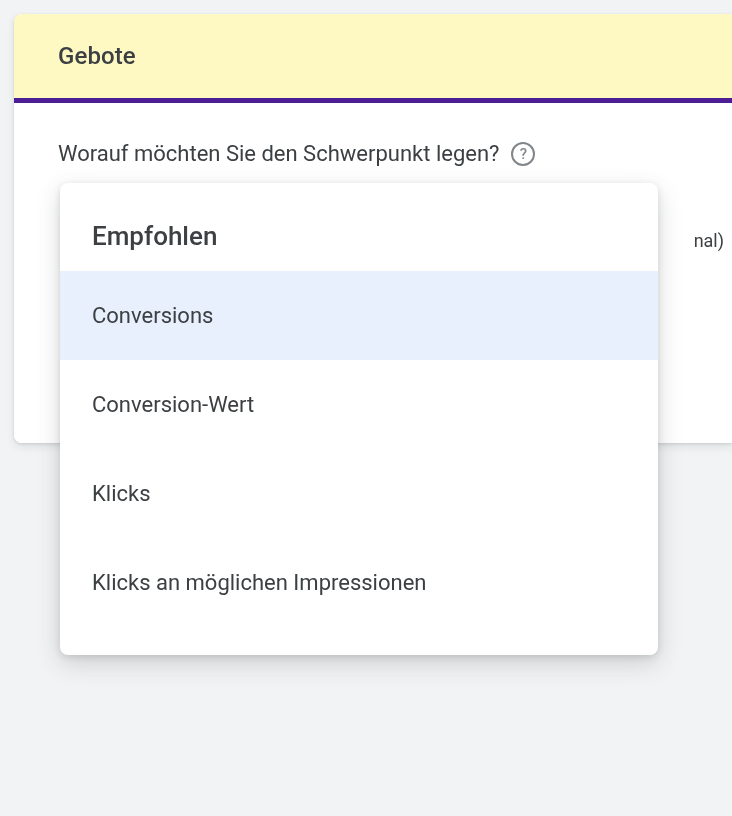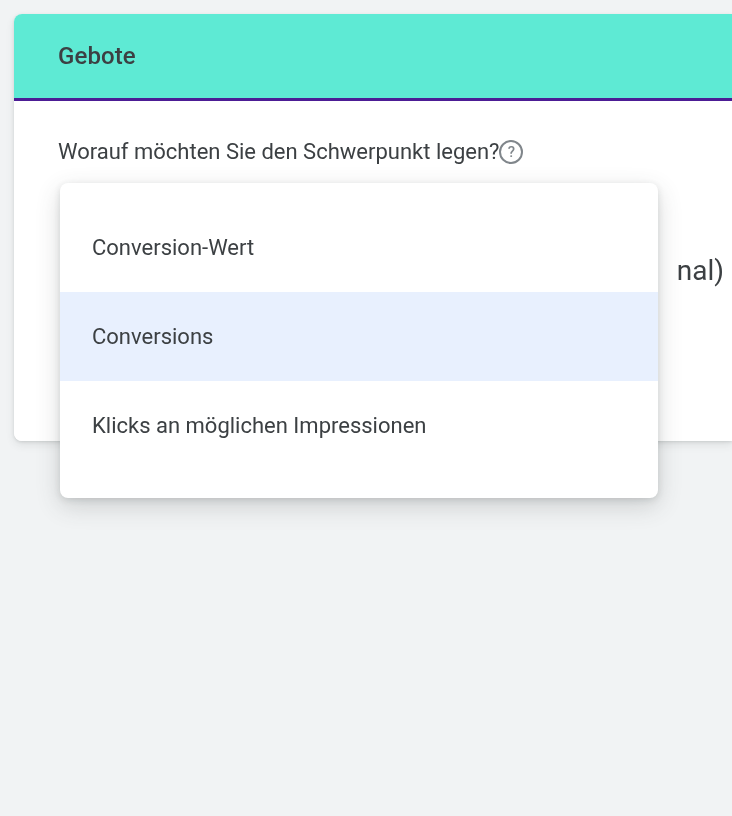"Gebote" .panel-header { background: #5eead4 -> #fef9c3; border-bottom: 3px solid #4c1d95 -> 5px solid #4c1d95 }
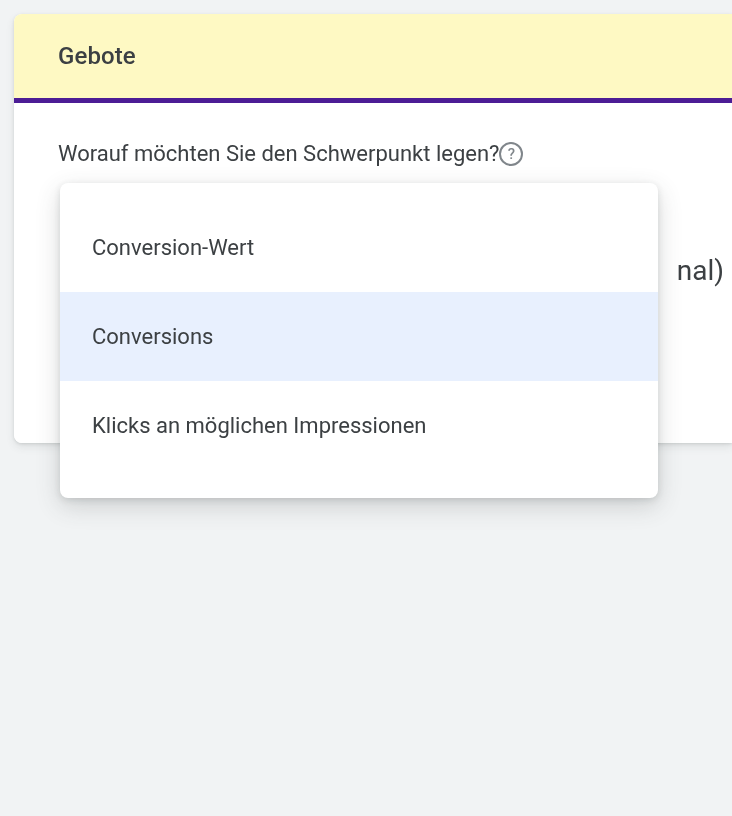"Worauf möchten Sie den Schwerpunkt" .question-row { gap: none -> 12px }
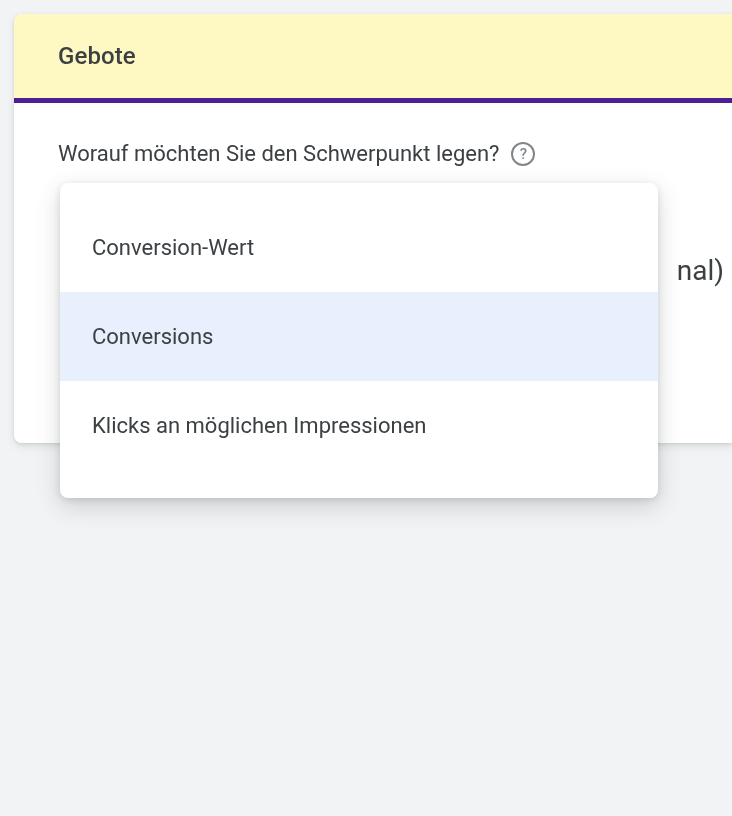"Empfohlen" div.dropdown-section-header { html: none -> <div>Empfohlen</div> }
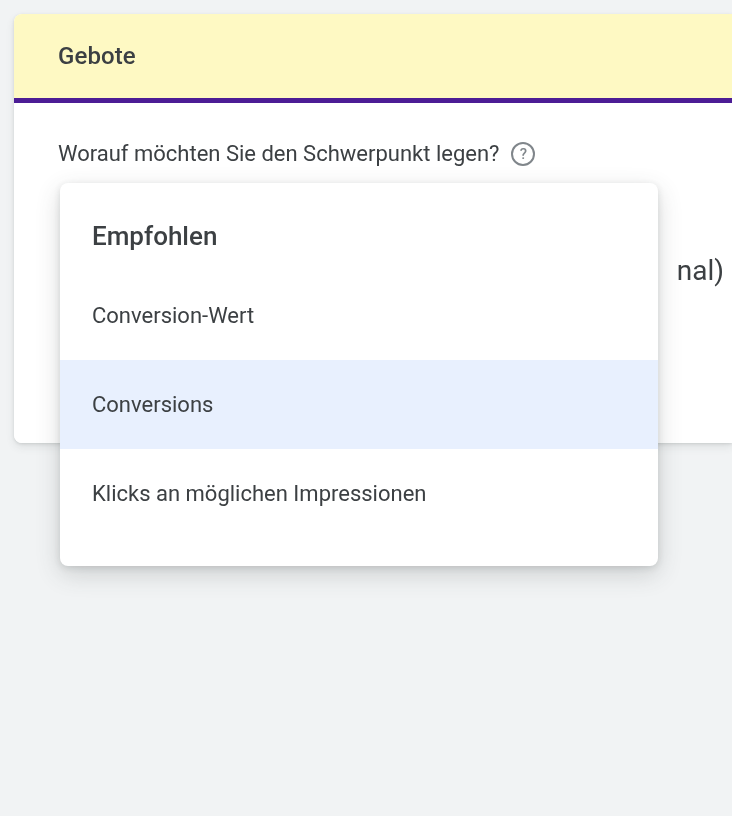"nal)" .hidden-text { font-size: 28px -> 18px; margin-top: 24px -> none }
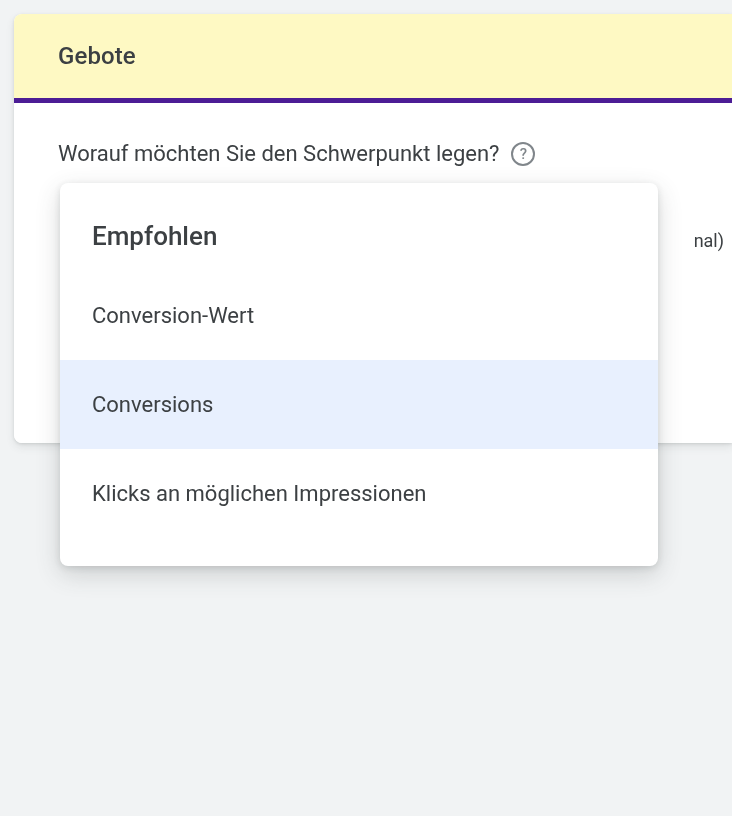"Conversion-Wert" div.dropdown-item { order: before "Conversions" -> after "Conversions" }
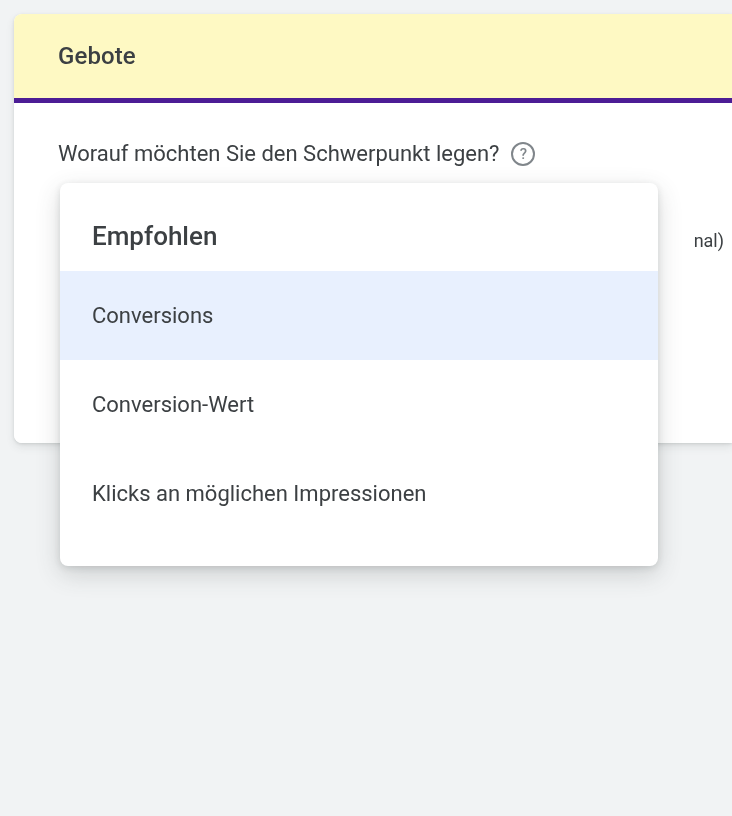"Klicks" div.dropdown-item { html: none -> <div>Klicks</div> }
